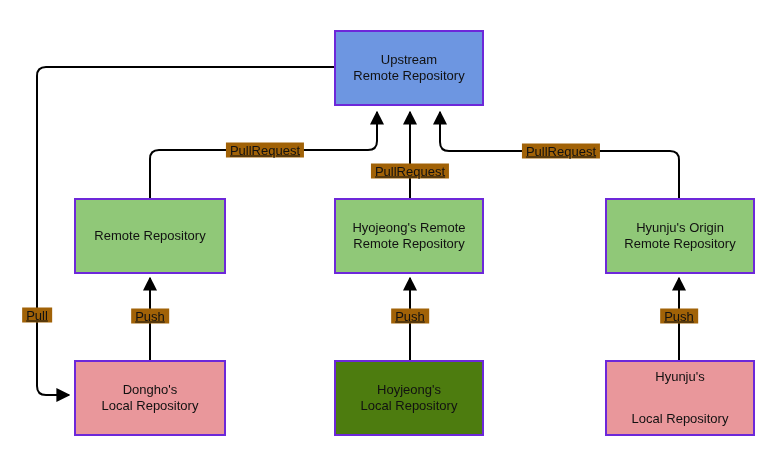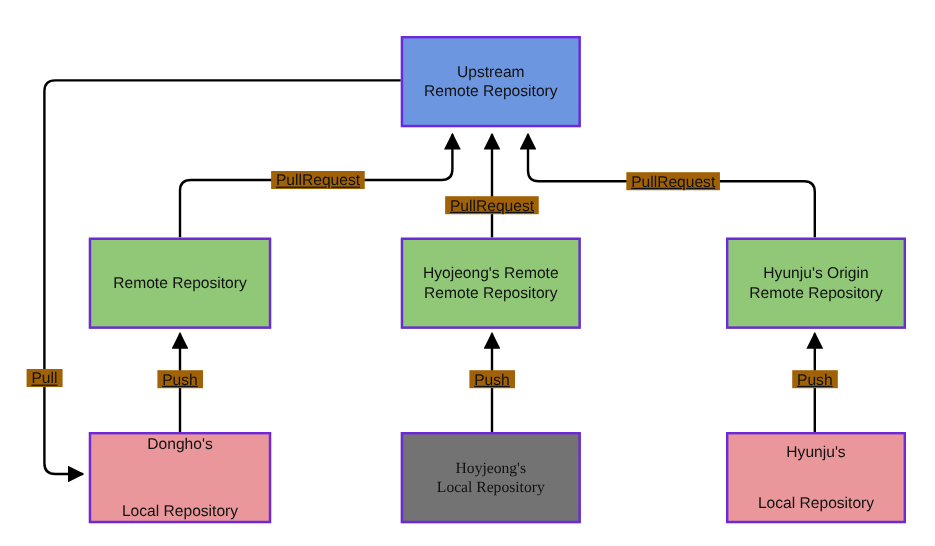"Dongho's" div.node { justify-content: space-between -> none }
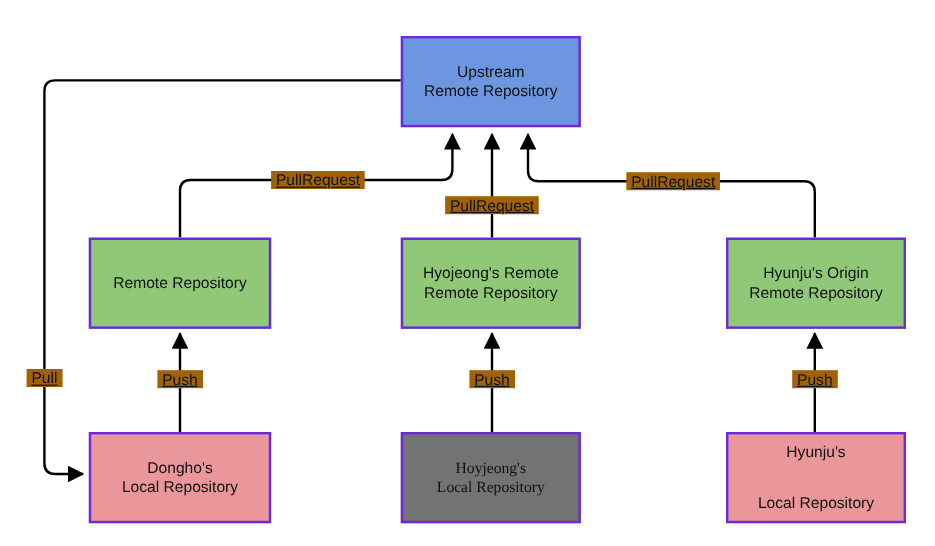"Hoyjeong's" div.node { background: #737373 -> #4d7c0f; font-family: Liberation Serif, serif -> none }
